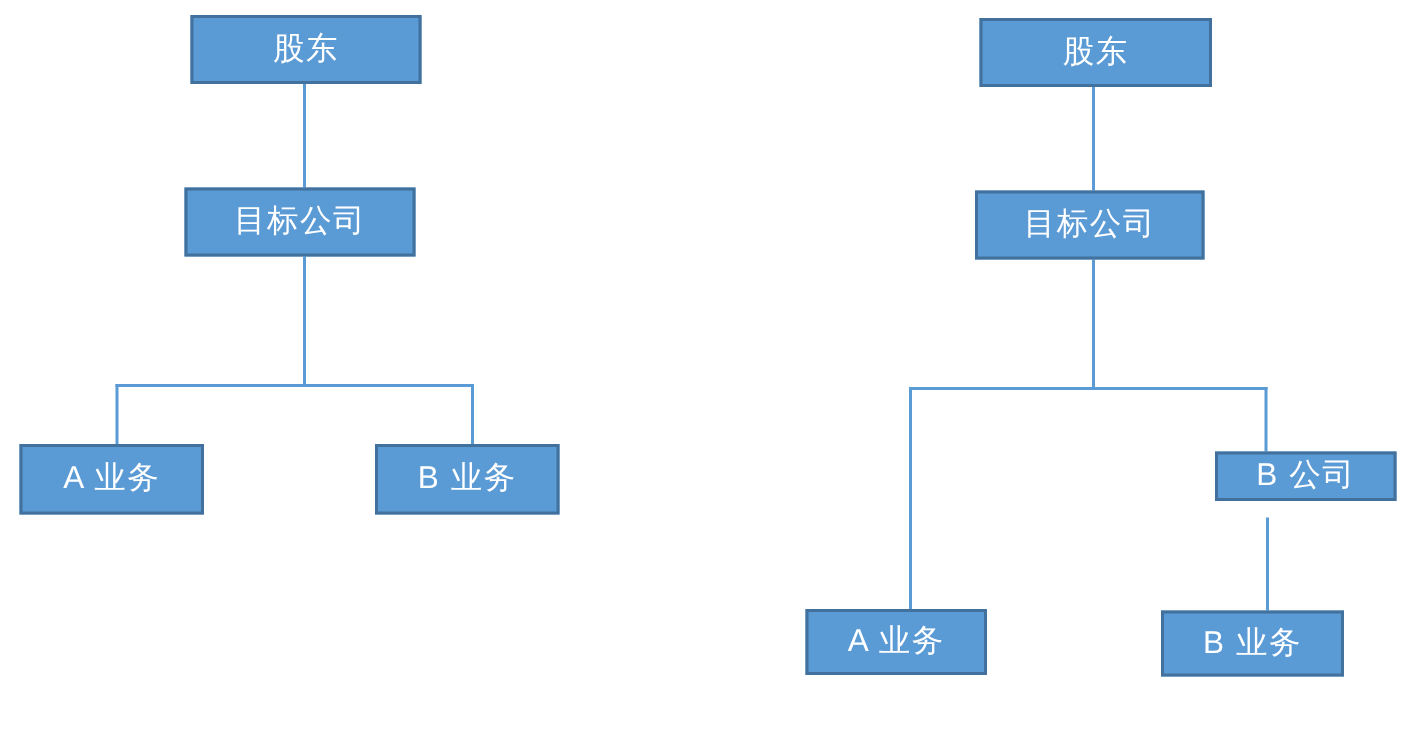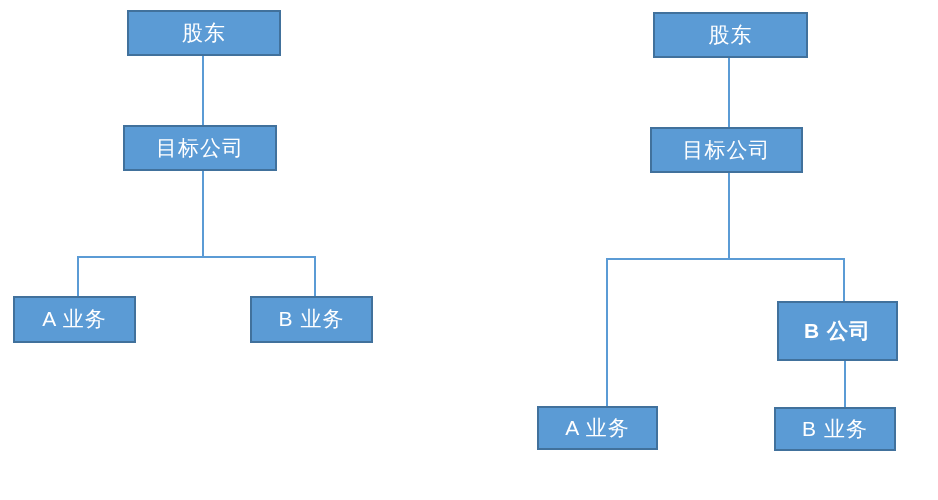"B 公司" .r-company-b { font-weight: bold -> none; height: 60px -> 33px; left: 777px -> 810px }
